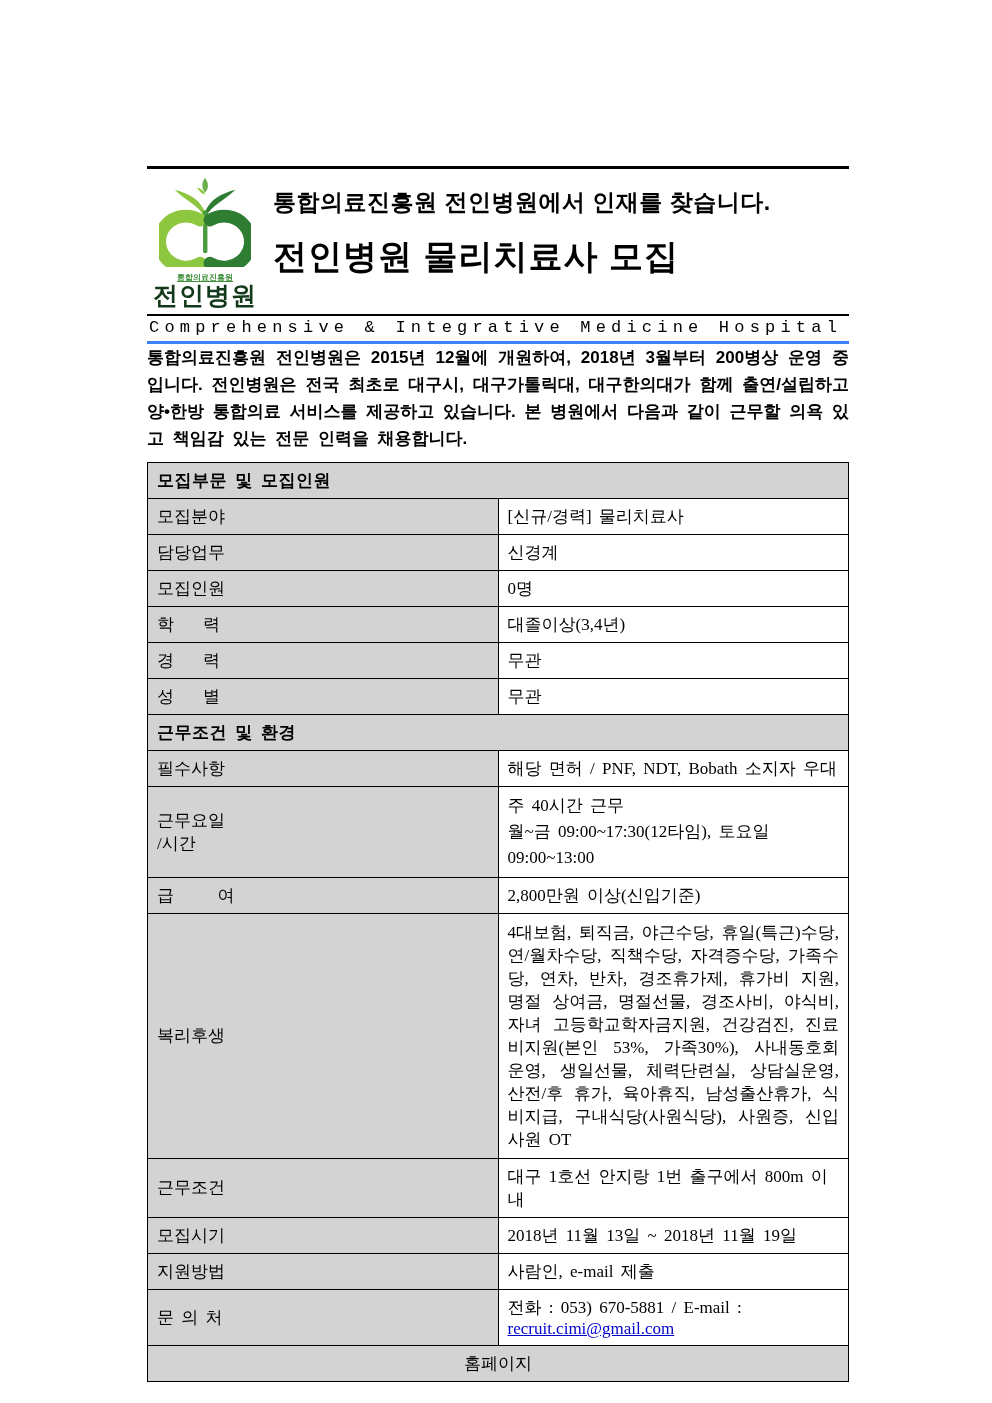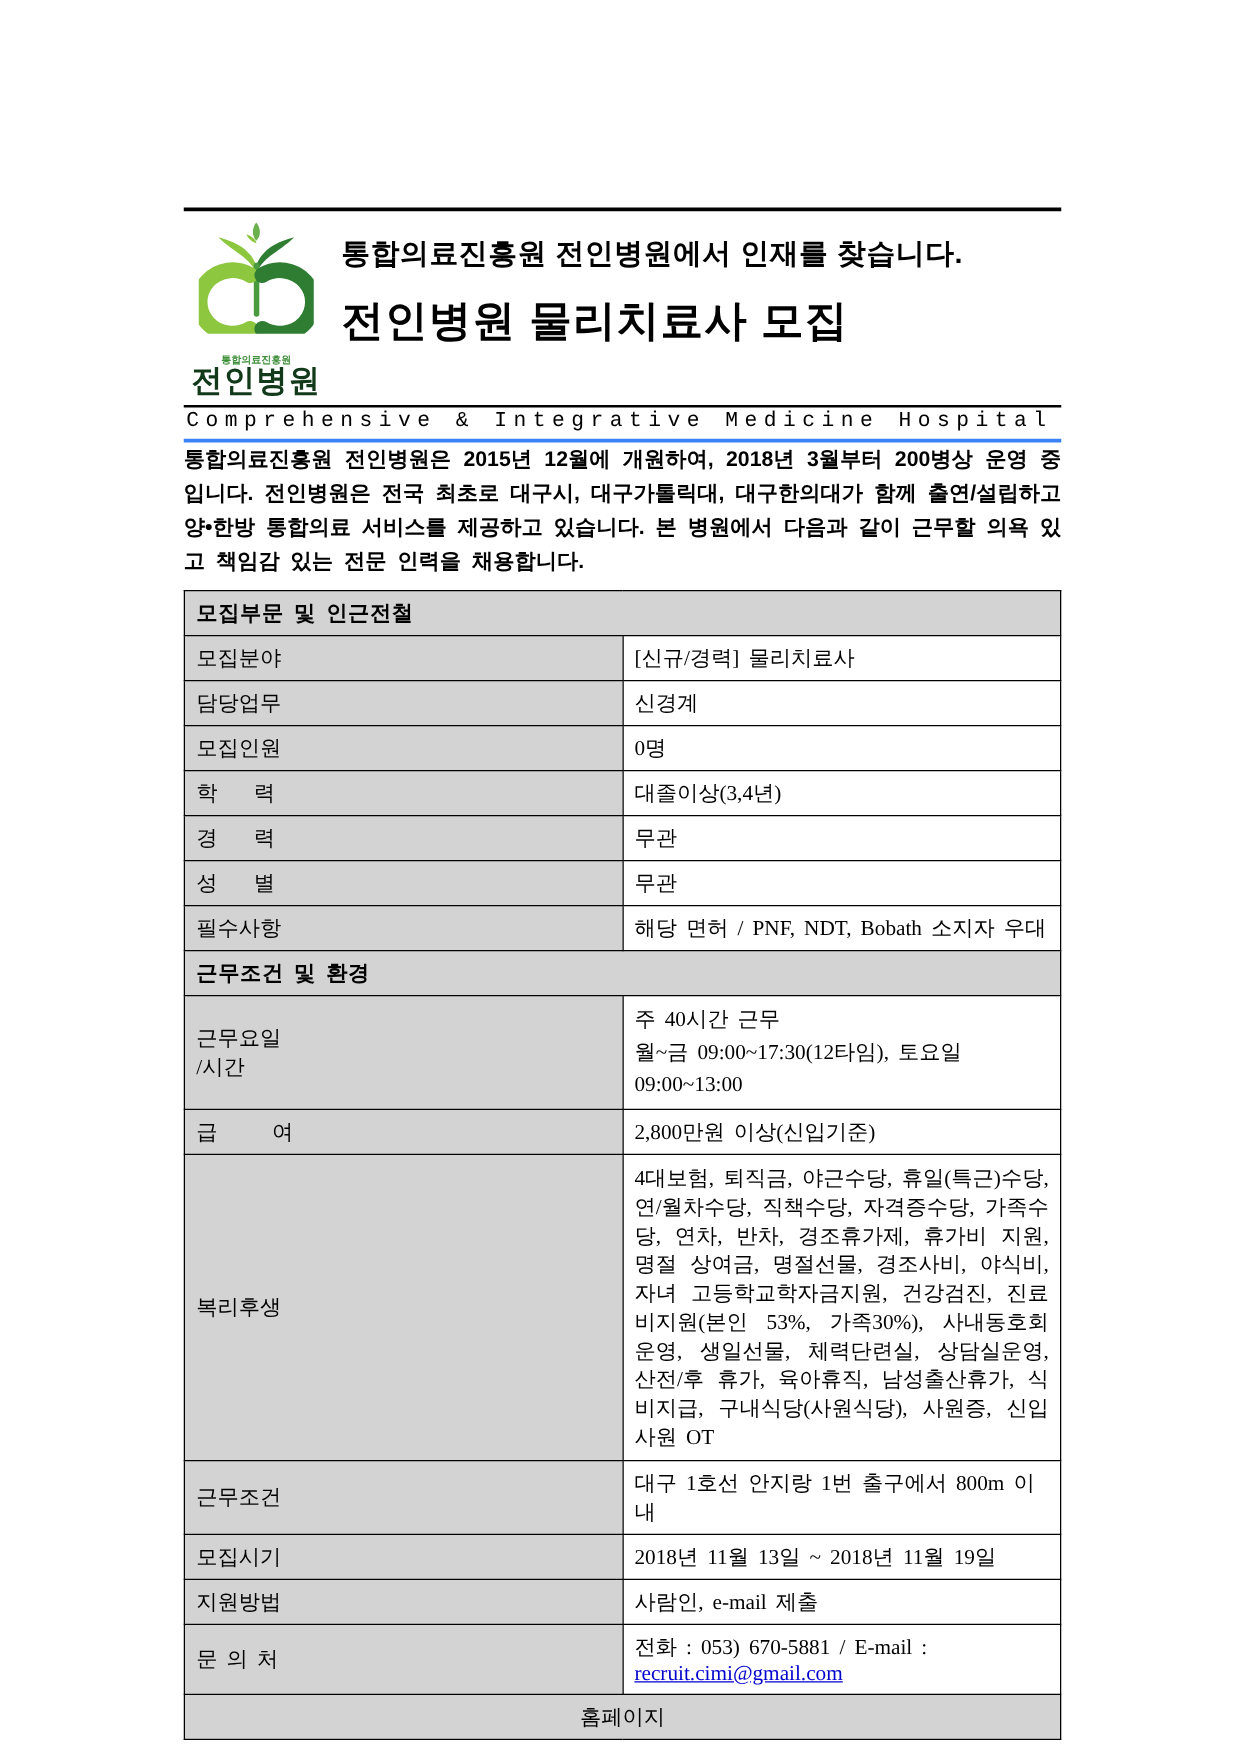"통합의료진흥원" .logo-sub { margin-top: 17px -> 7px; text-decoration: none -> underline }
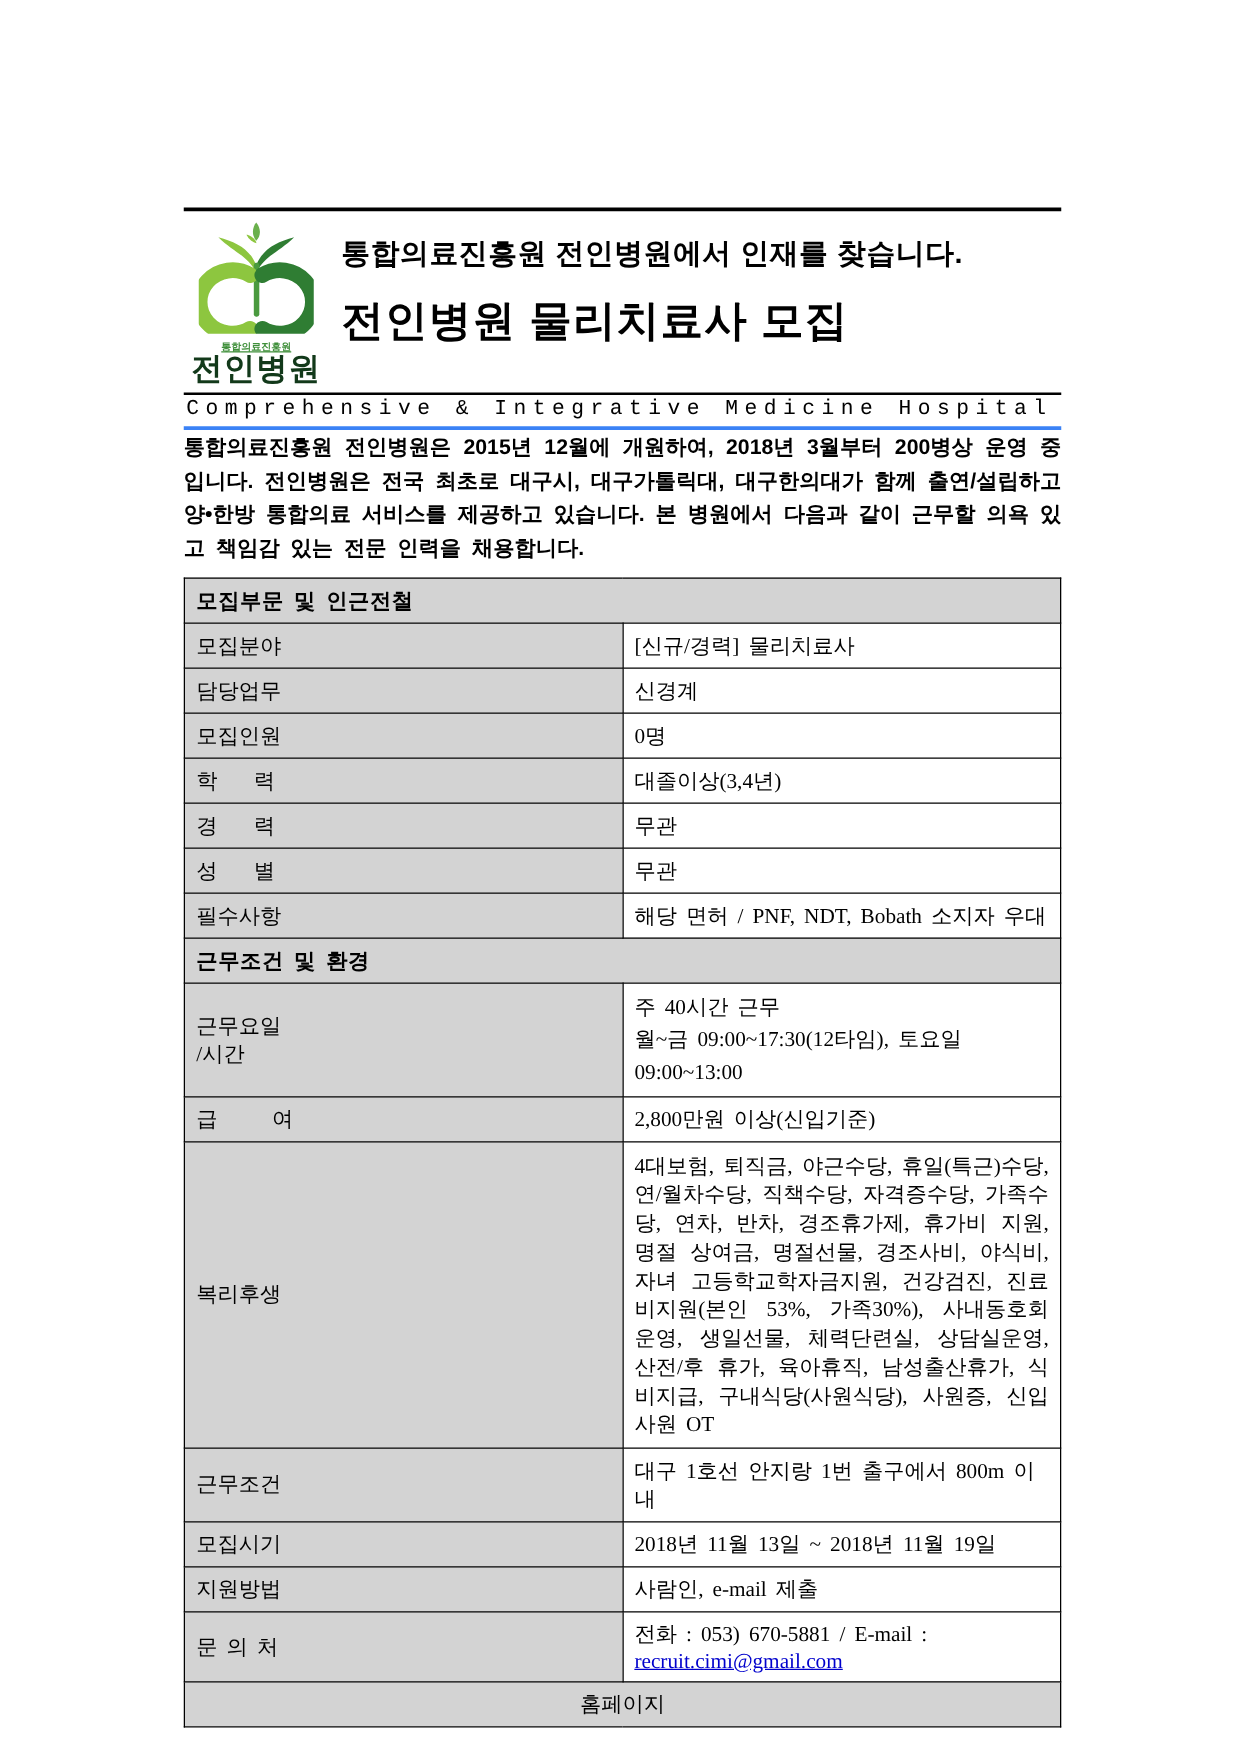"모집부문 및 인근전철" td.sec { text: 인근전철 -> 모집인원 }
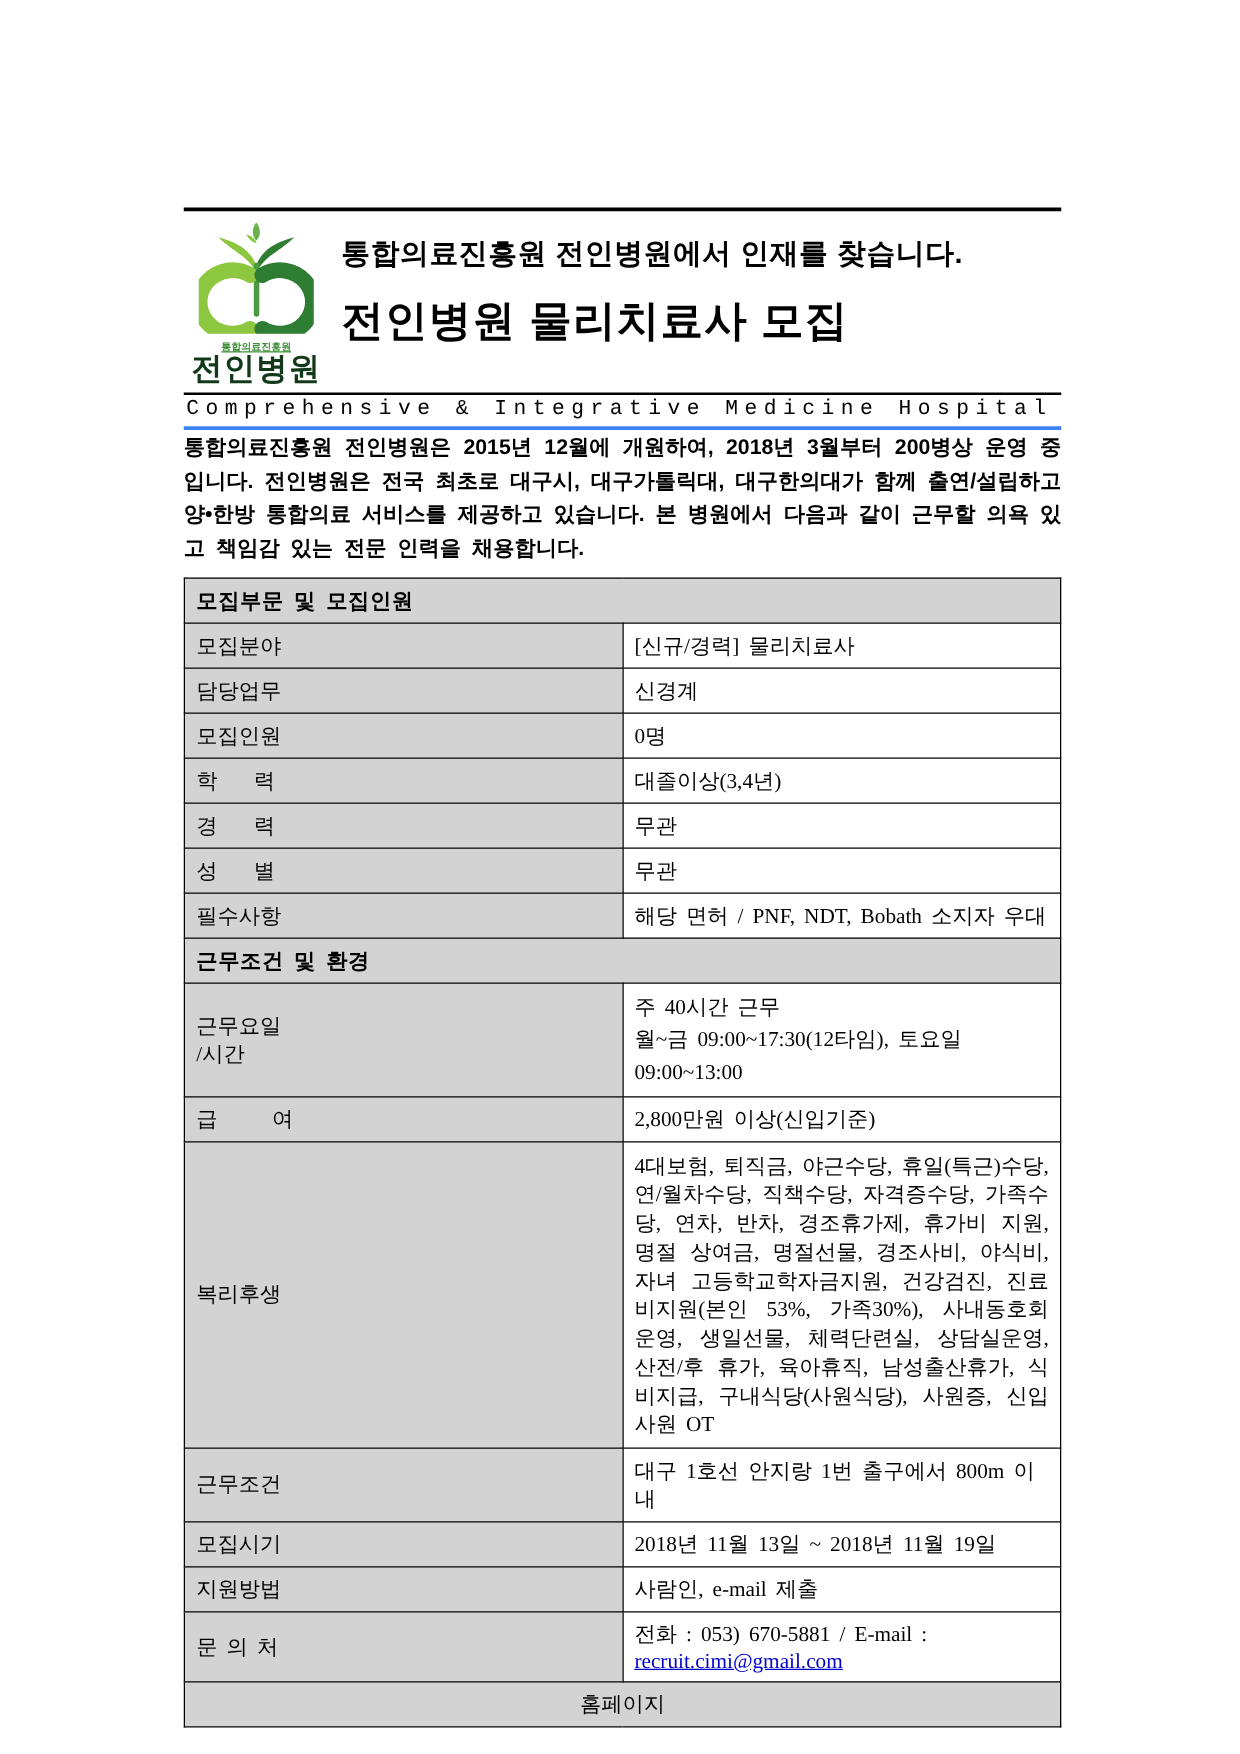"필수사항" tr { order: before "근무조건 및 환경" -> after "근무조건 및 환경" }
